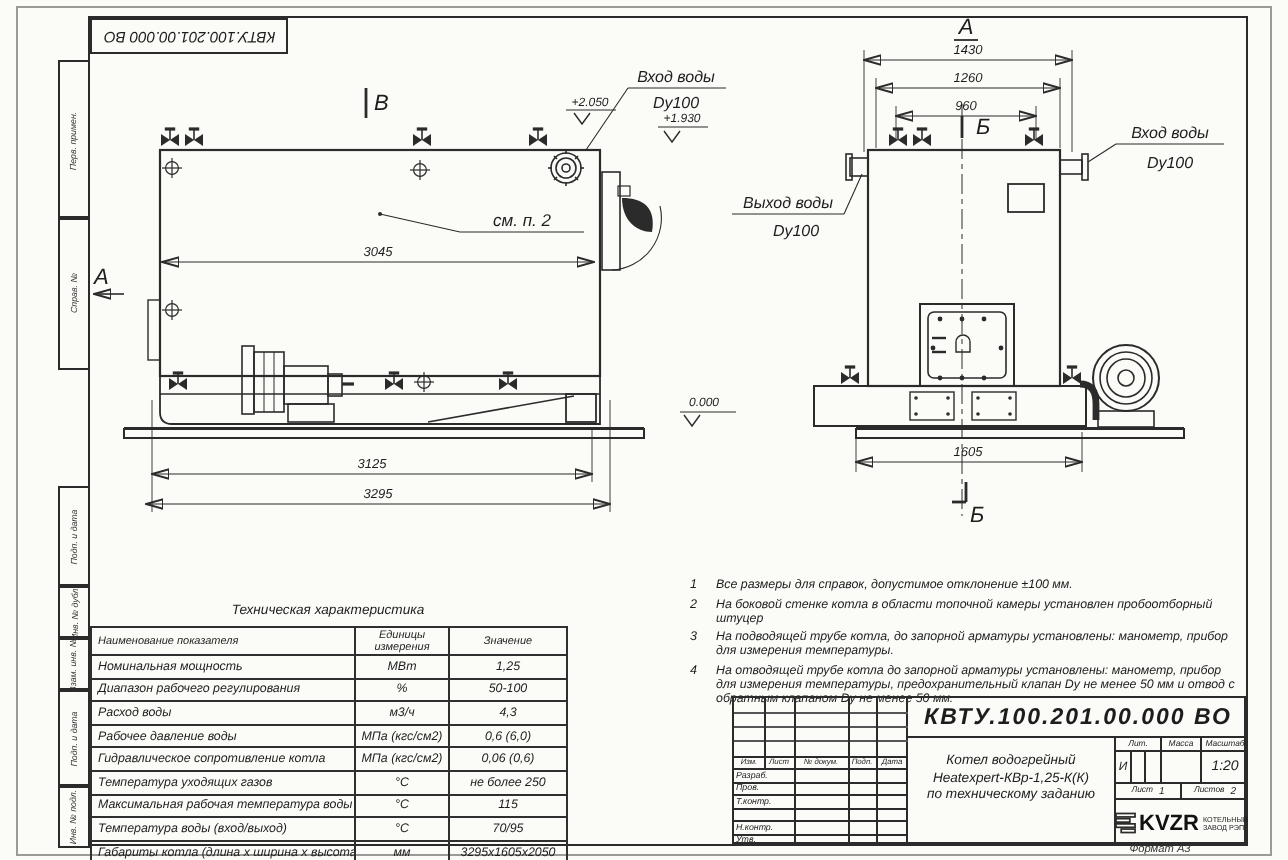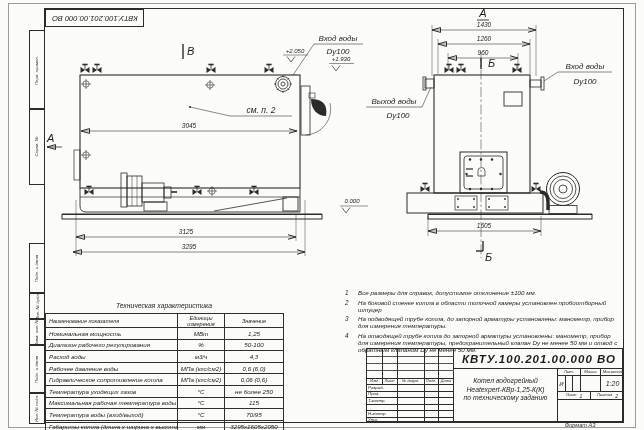"KVZR" div.cell { html: none -> <div> <svg> <rect></rect> <rect></rect> <rect></rect> <rect></rect> </svg> <span>KVZR</span> <span> <span>КОТЕЛЬНЫЙ</span> <span>ЗАВОД РЭП</span> </span> </div> }
